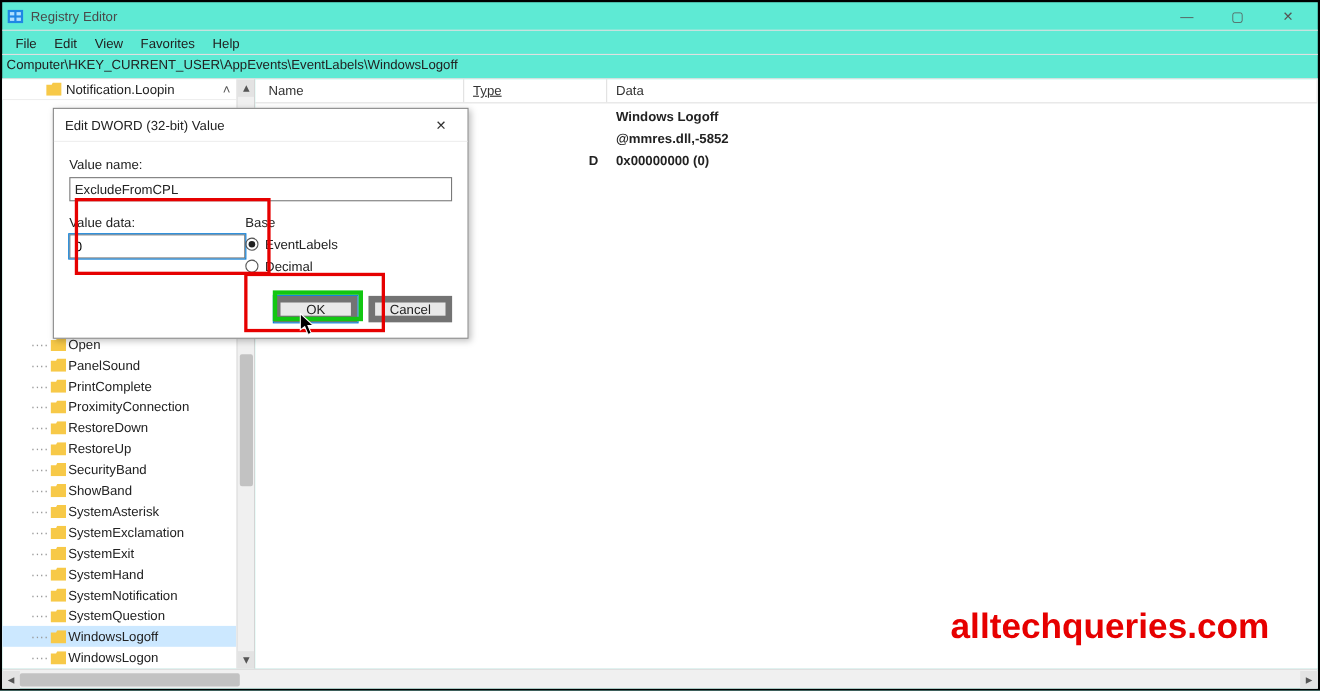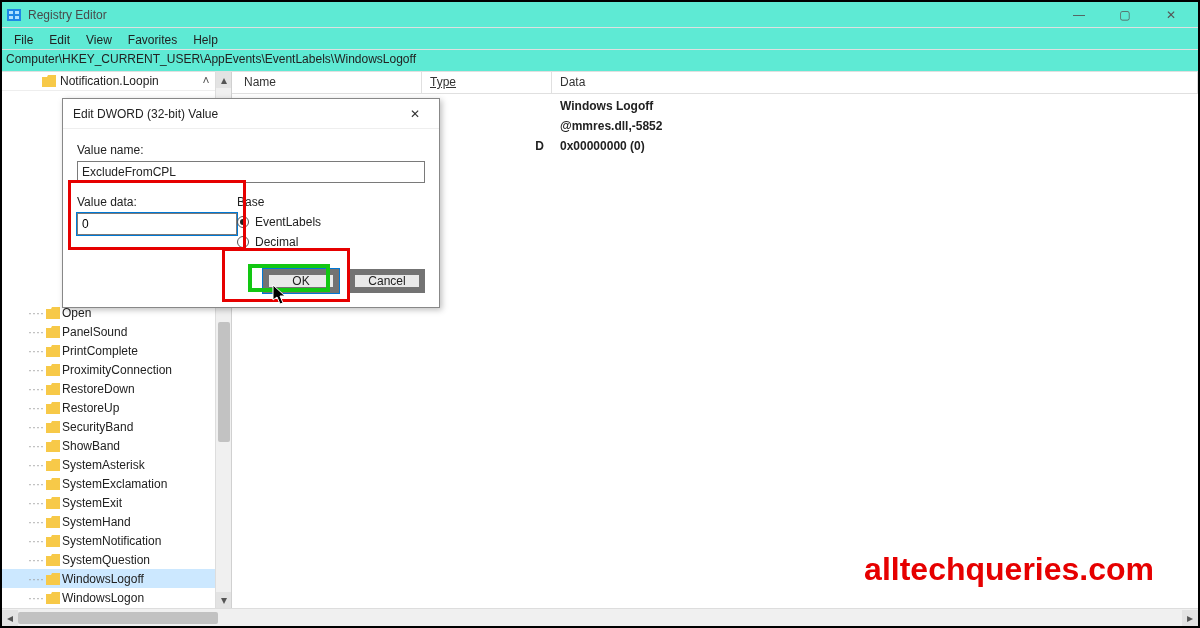"Edit DWORD (32-bit) Value" .dialog { left: 60px -> 46px }
